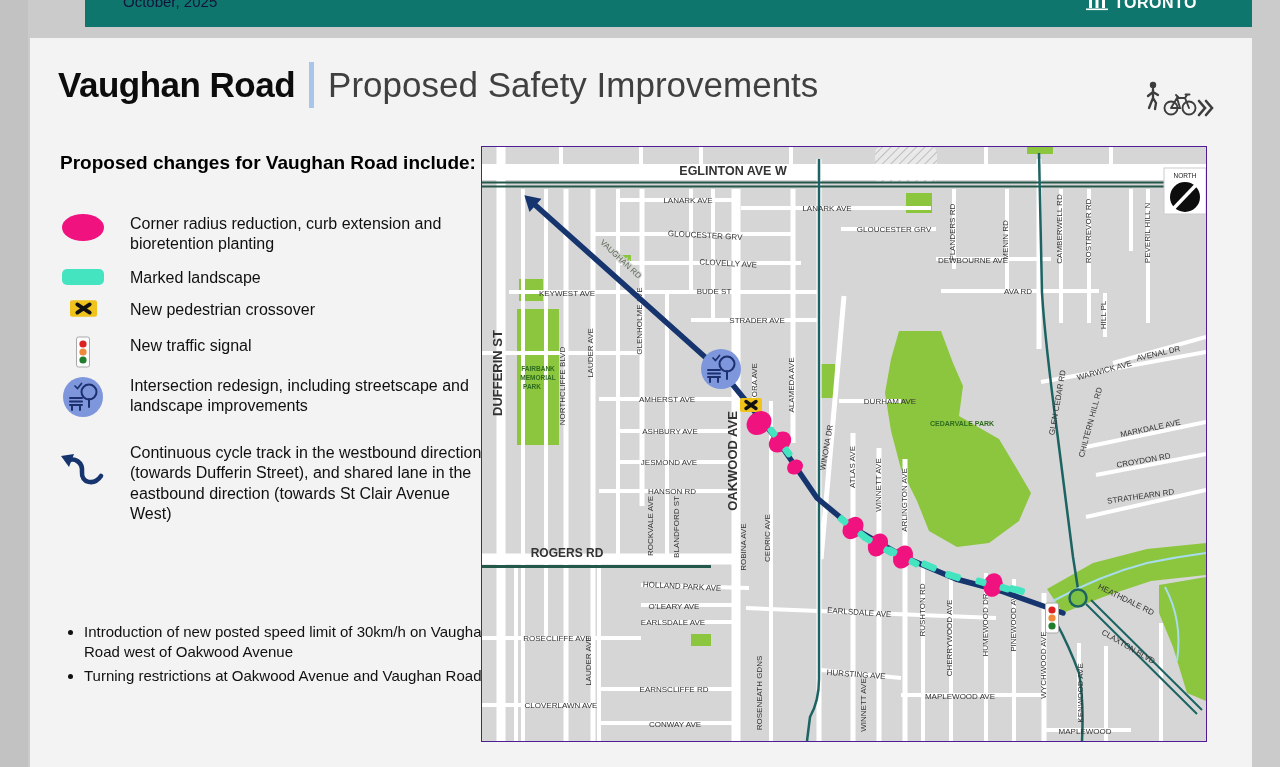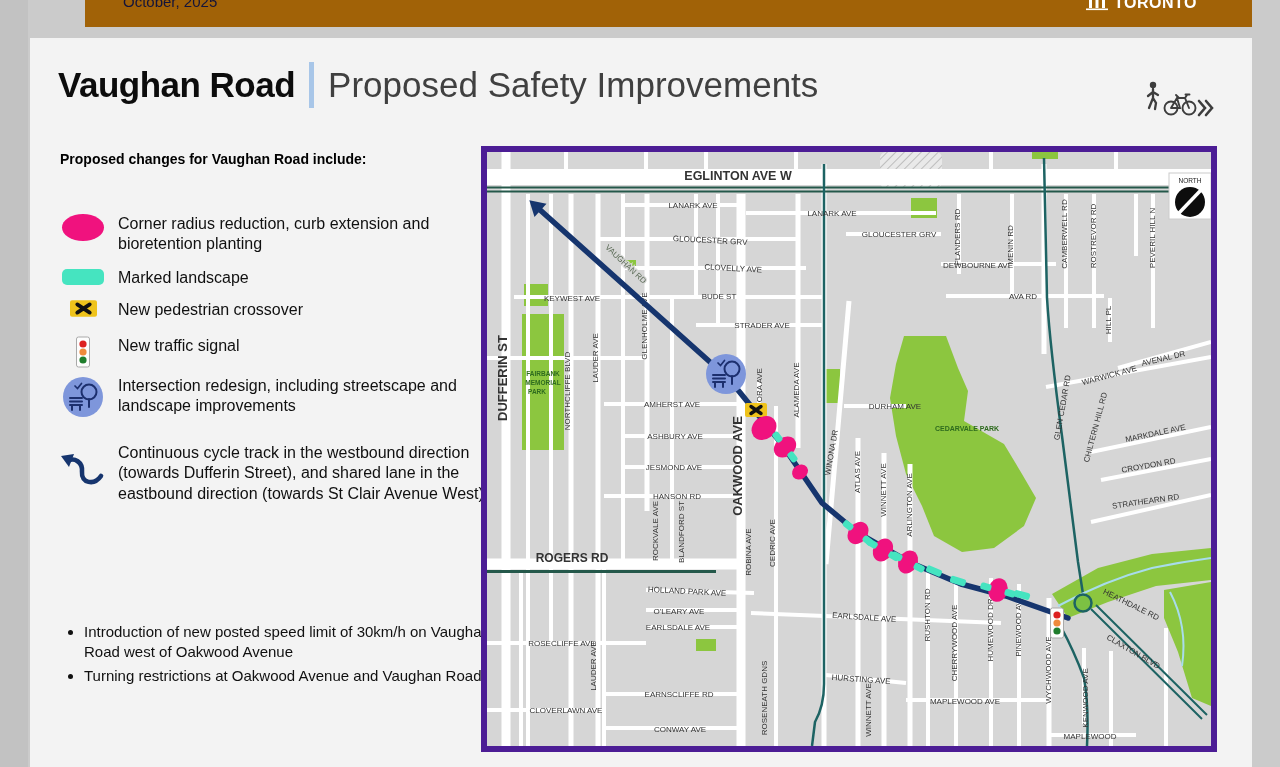"October, 2025" .topbar { background: #a16207 -> #0f766e }
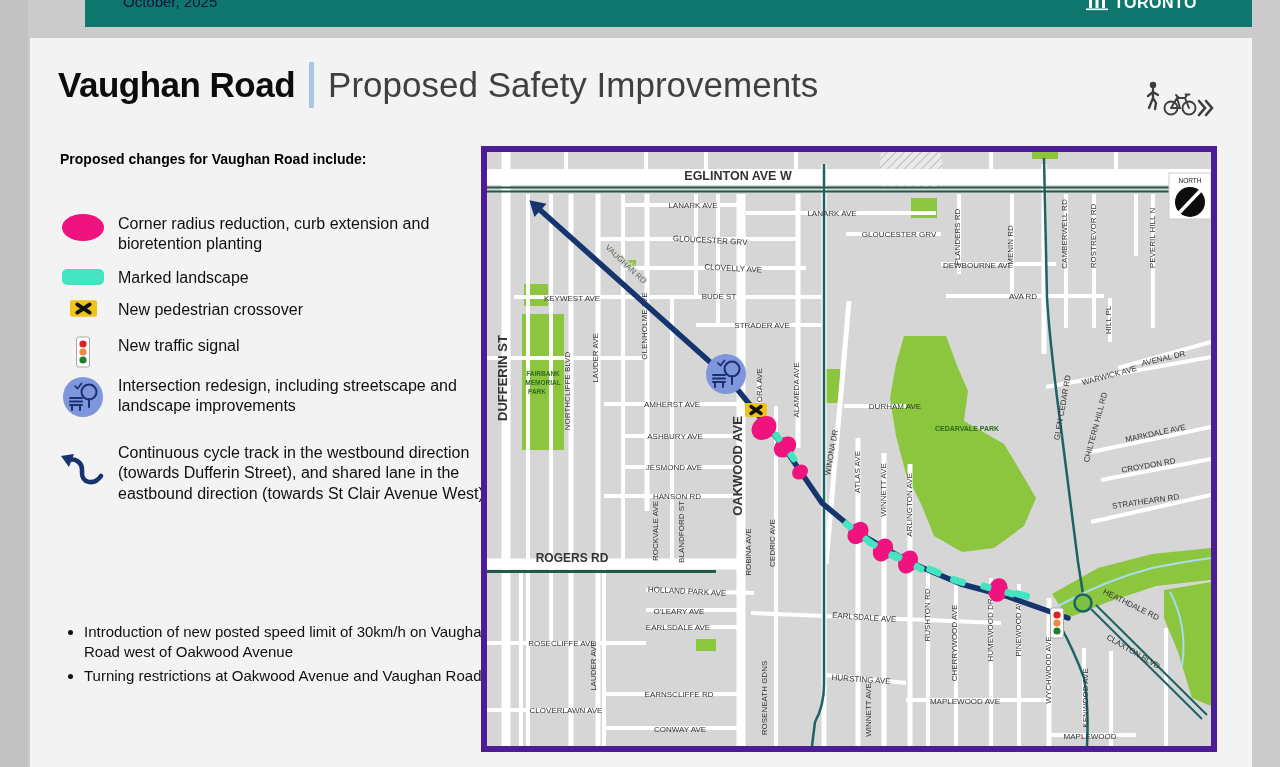"Proposed changes for Vaughan Road" .lp-heading { font-size: 14px -> 19px }
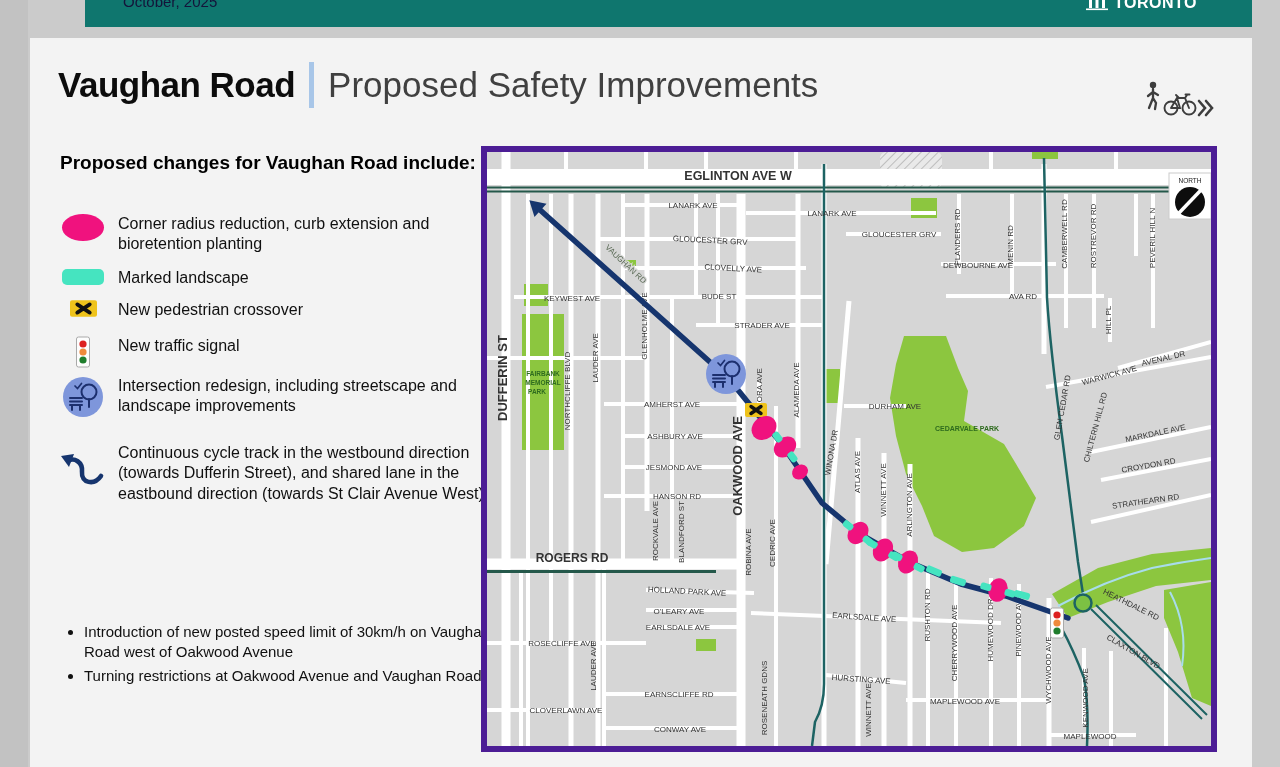"EGLINTON AVE W" .map-wrap { border: 6px solid #4c1d95 -> 1px solid #4c1d95 }
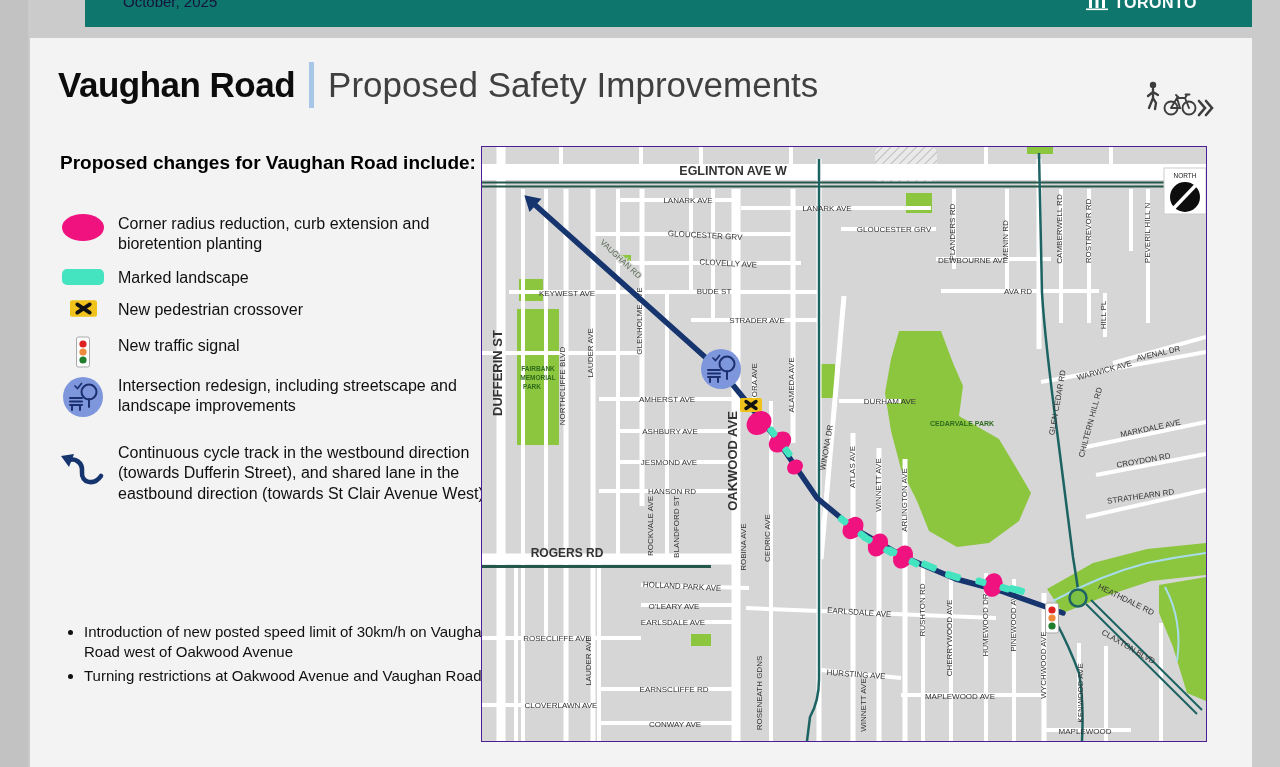"Corner radius reduction, curb extension" .lrow { gap: 12px -> 24px }
